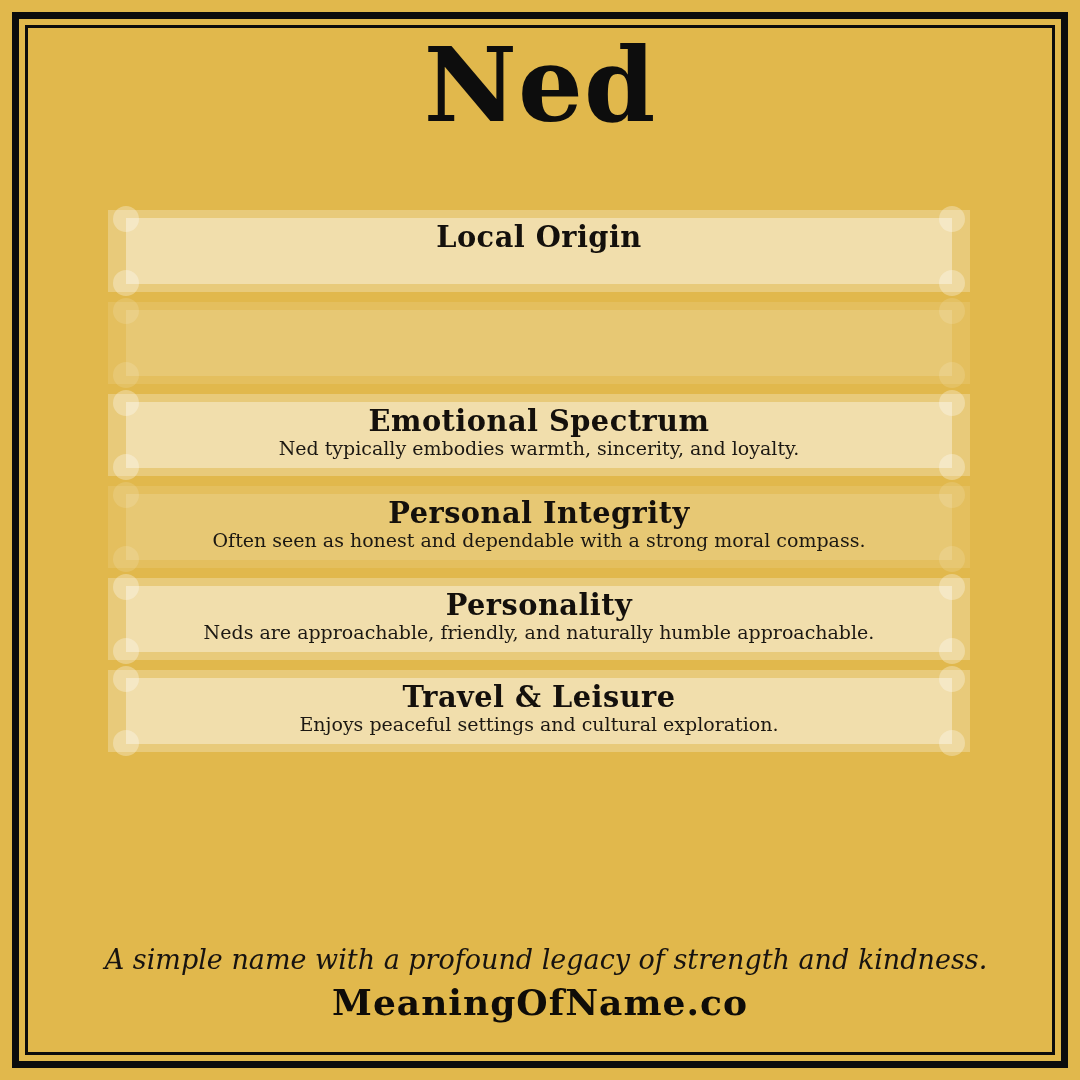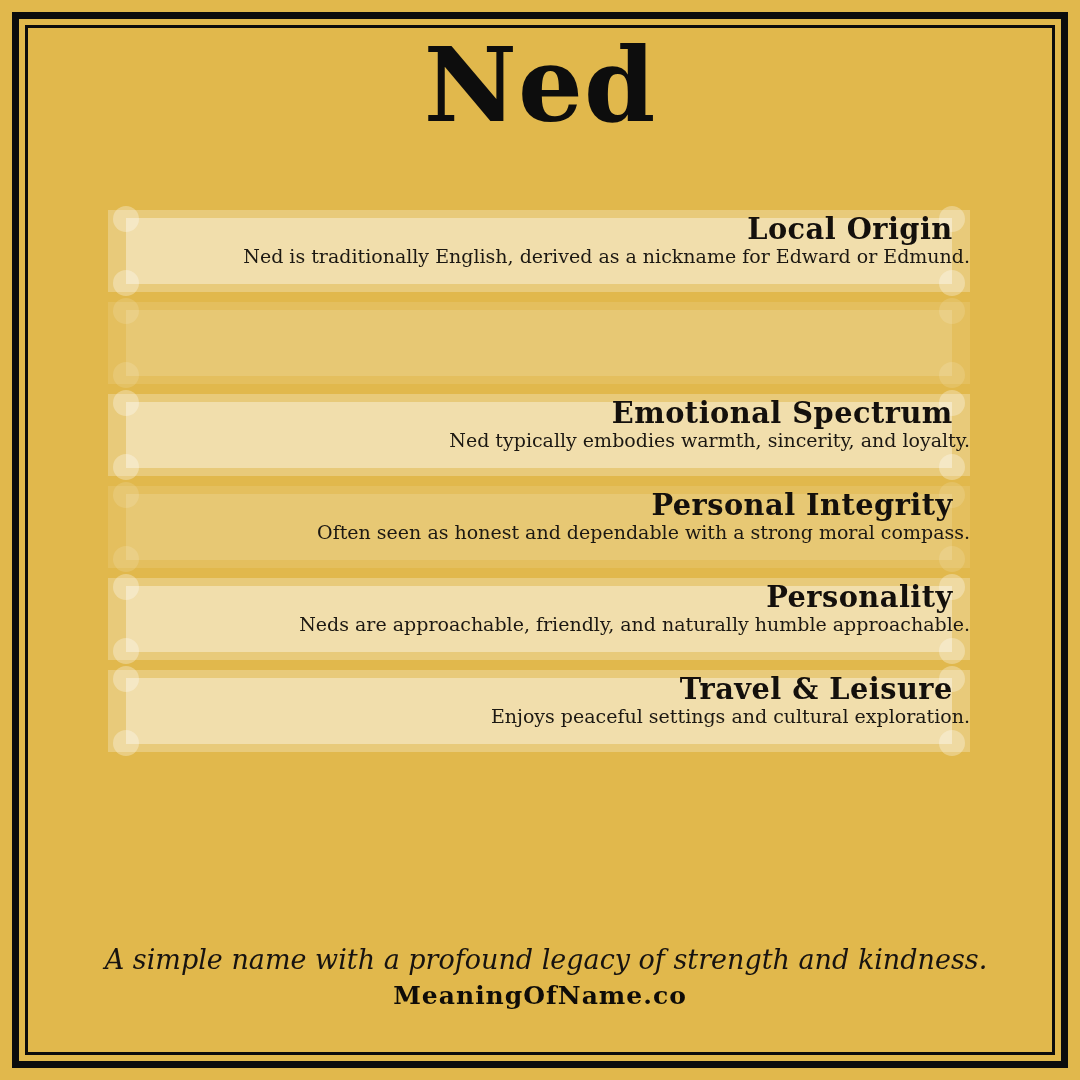"Local Origin" .card-content { padding-top: 2px -> 10px; text-align: right -> center }
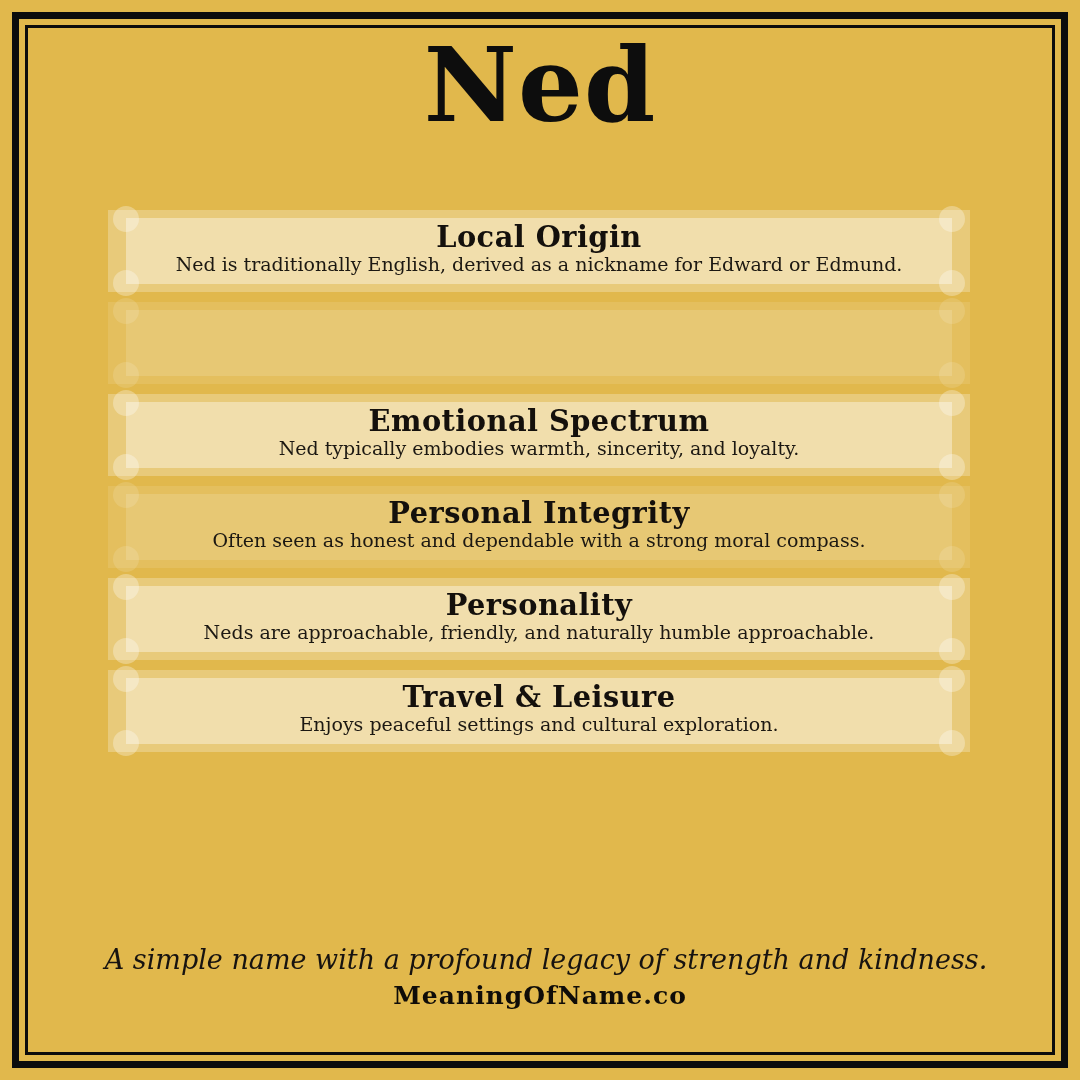"Ned is traditionally English, derived" p.card-desc { html: <p>Ned is traditionally English, derived as a nickname for Edward or Edmund.</p> -> none }
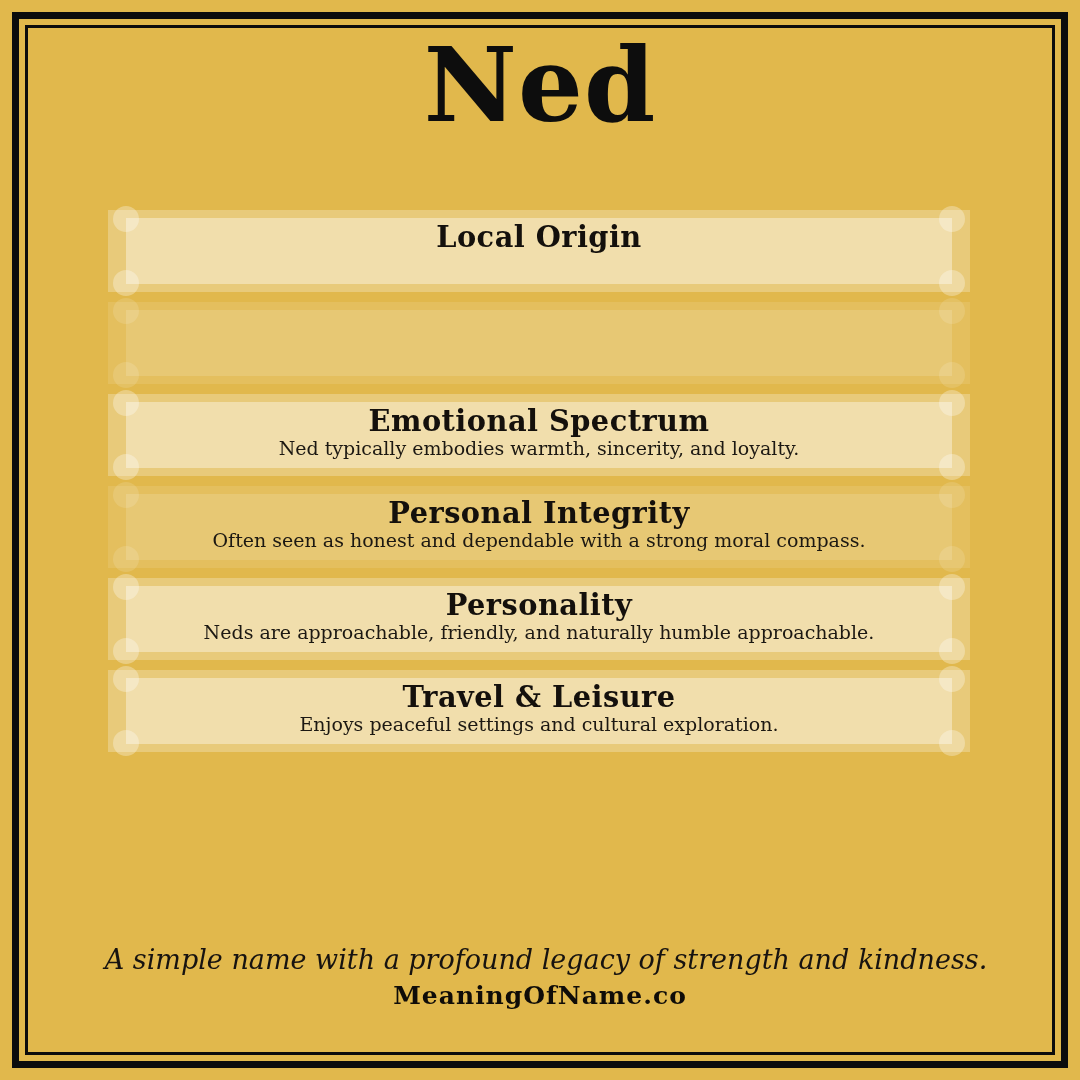"MeaningOfName.co" .site-name { font-size: 25px -> 36px }
